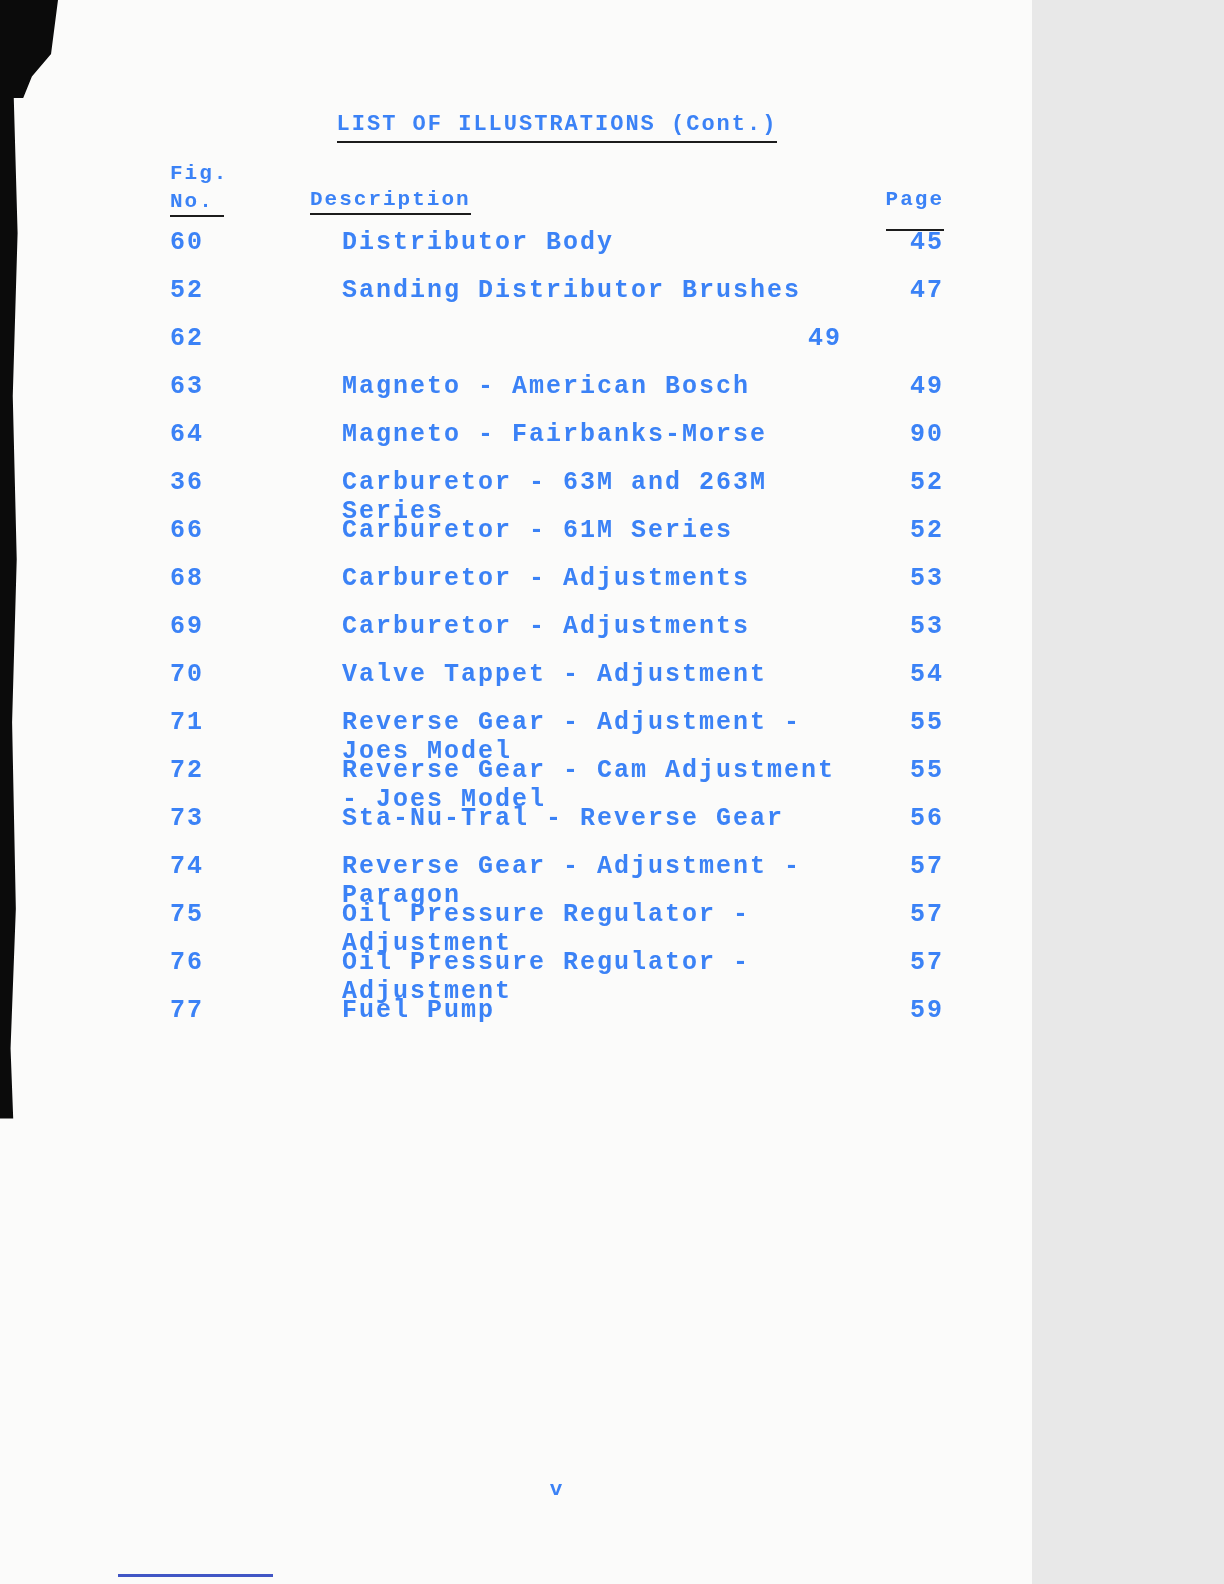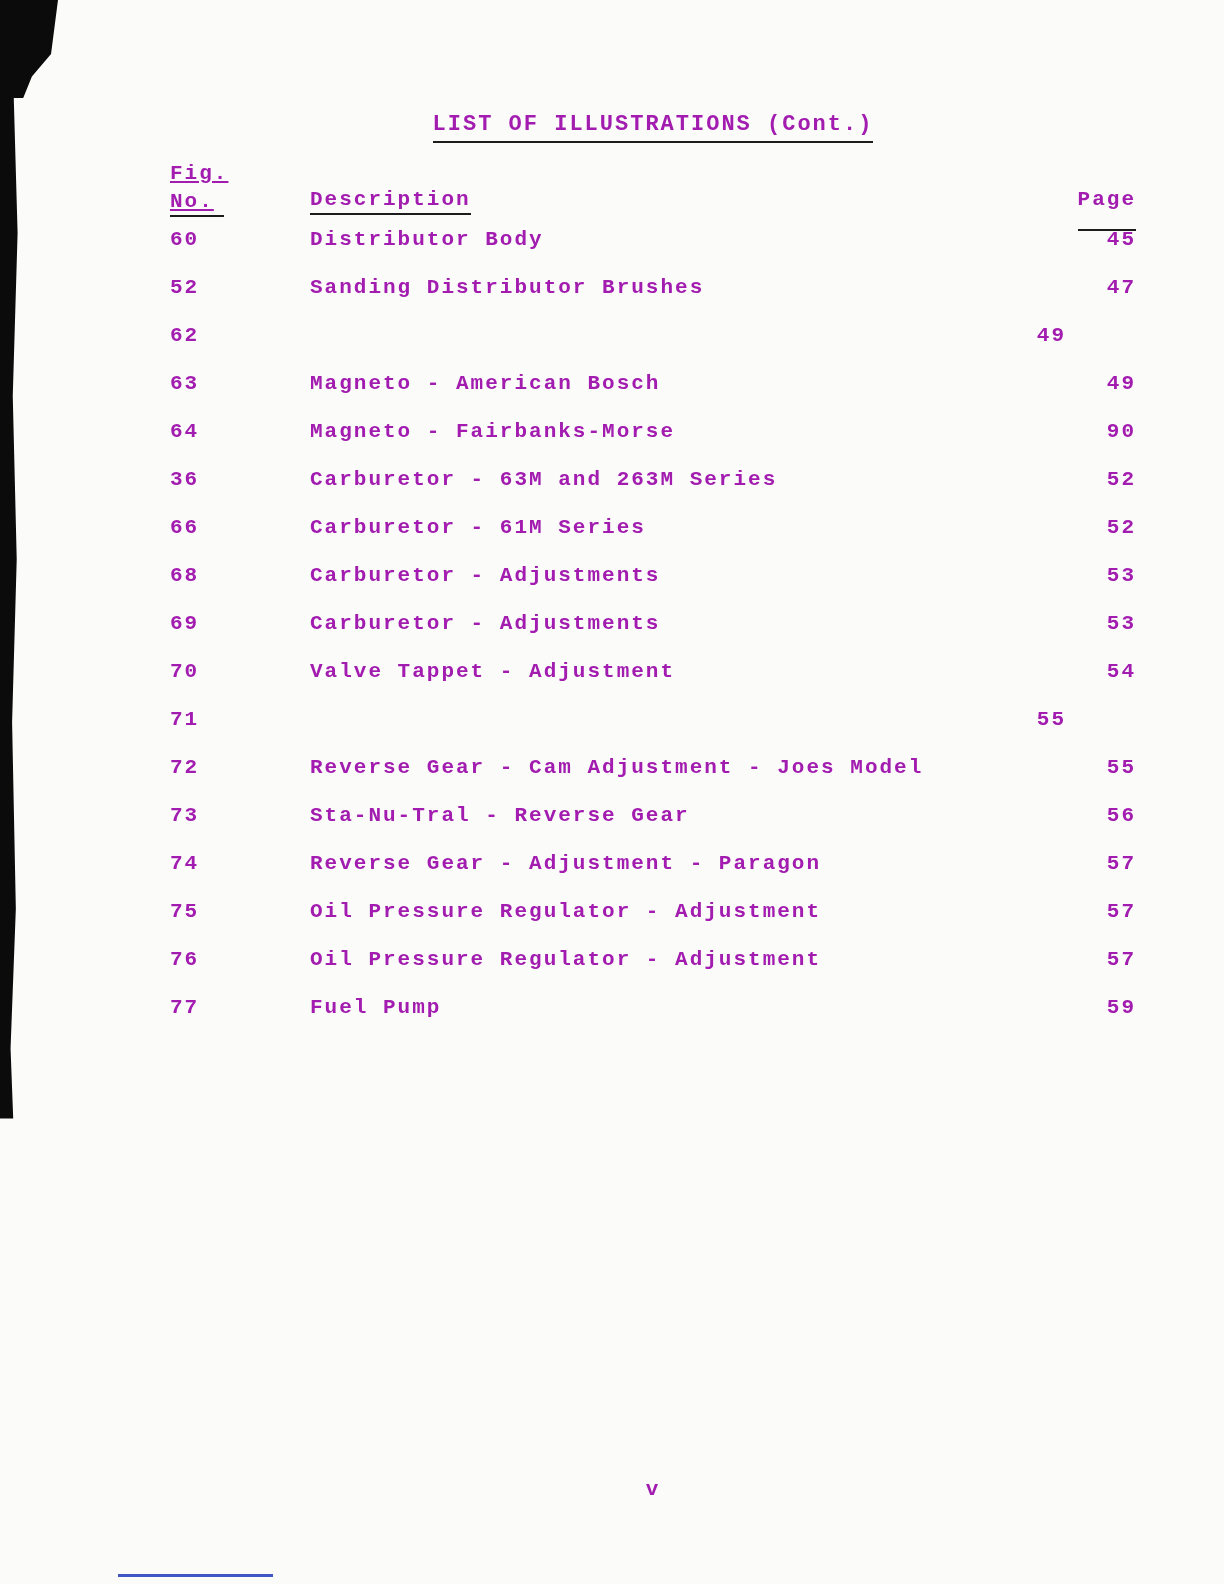"LIST OF ILLUSTRATIONS (Cont.)" .page { color: #a21caf -> #3b82f6; width: 1224px -> 1032px }
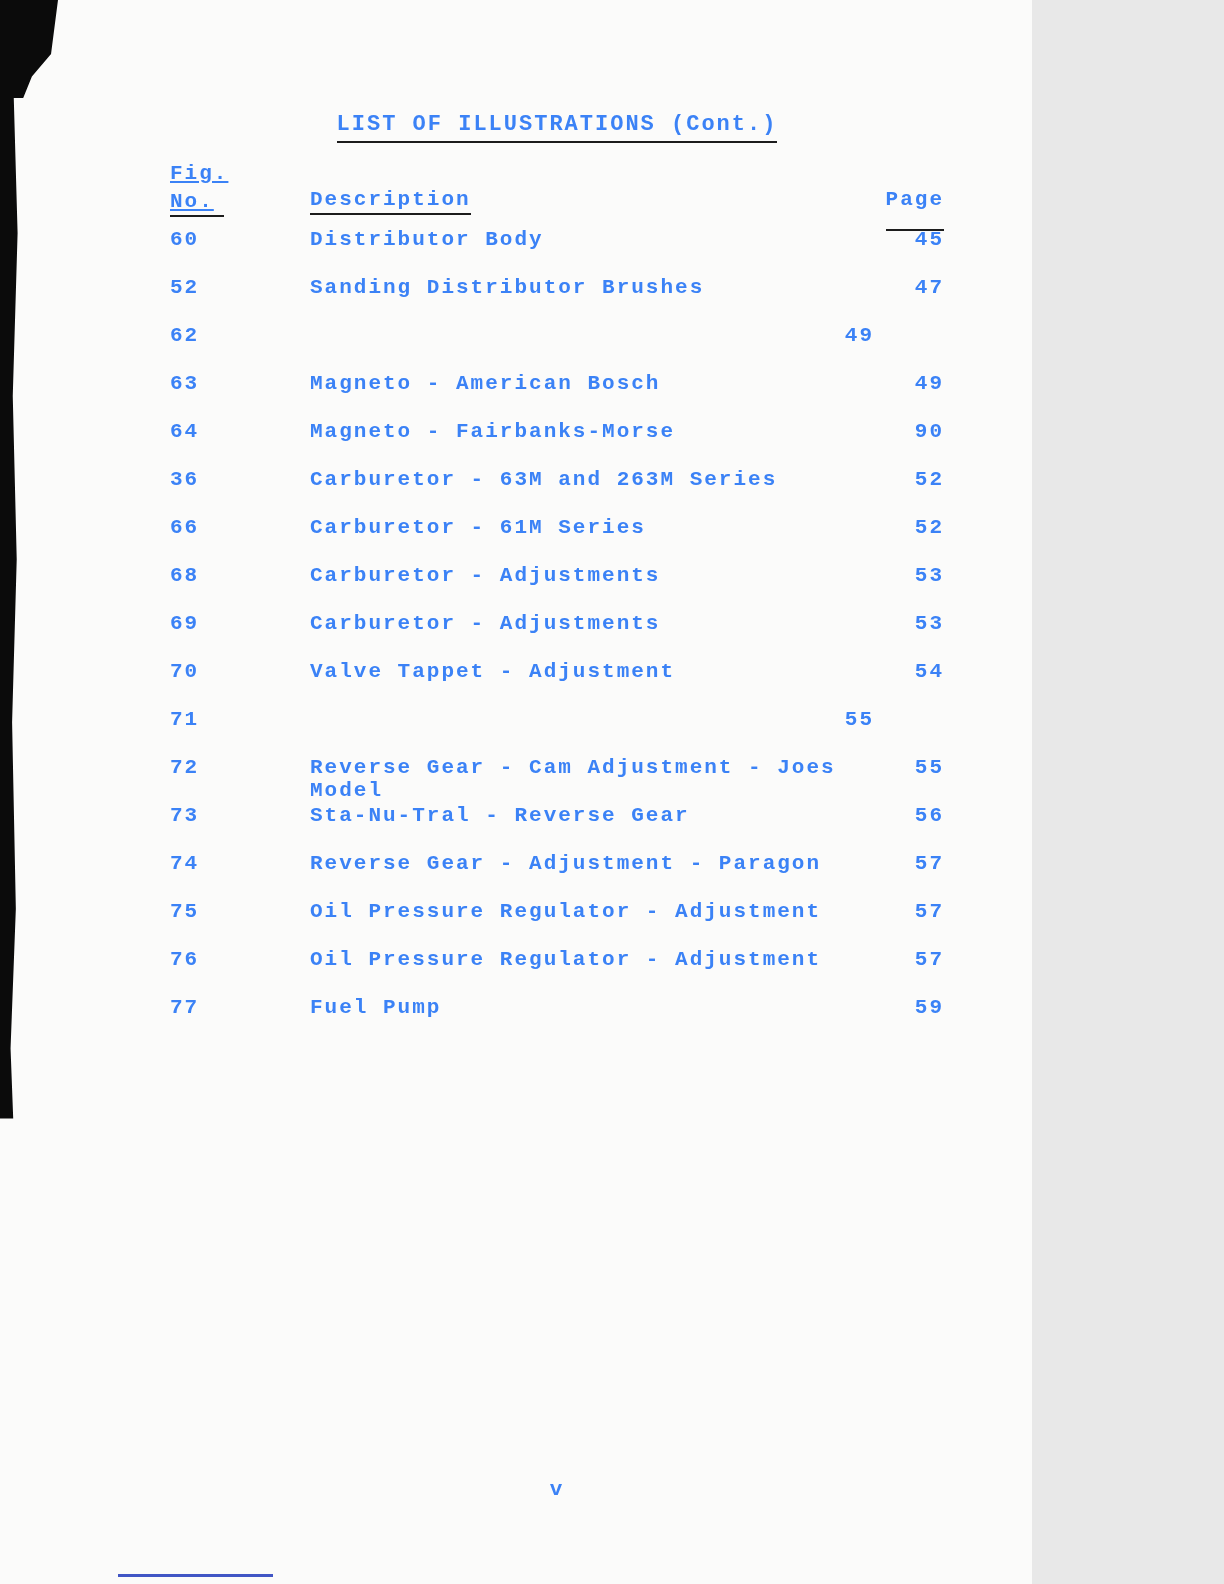"Fig." .head .fig-lines { text-decoration: underline -> none }
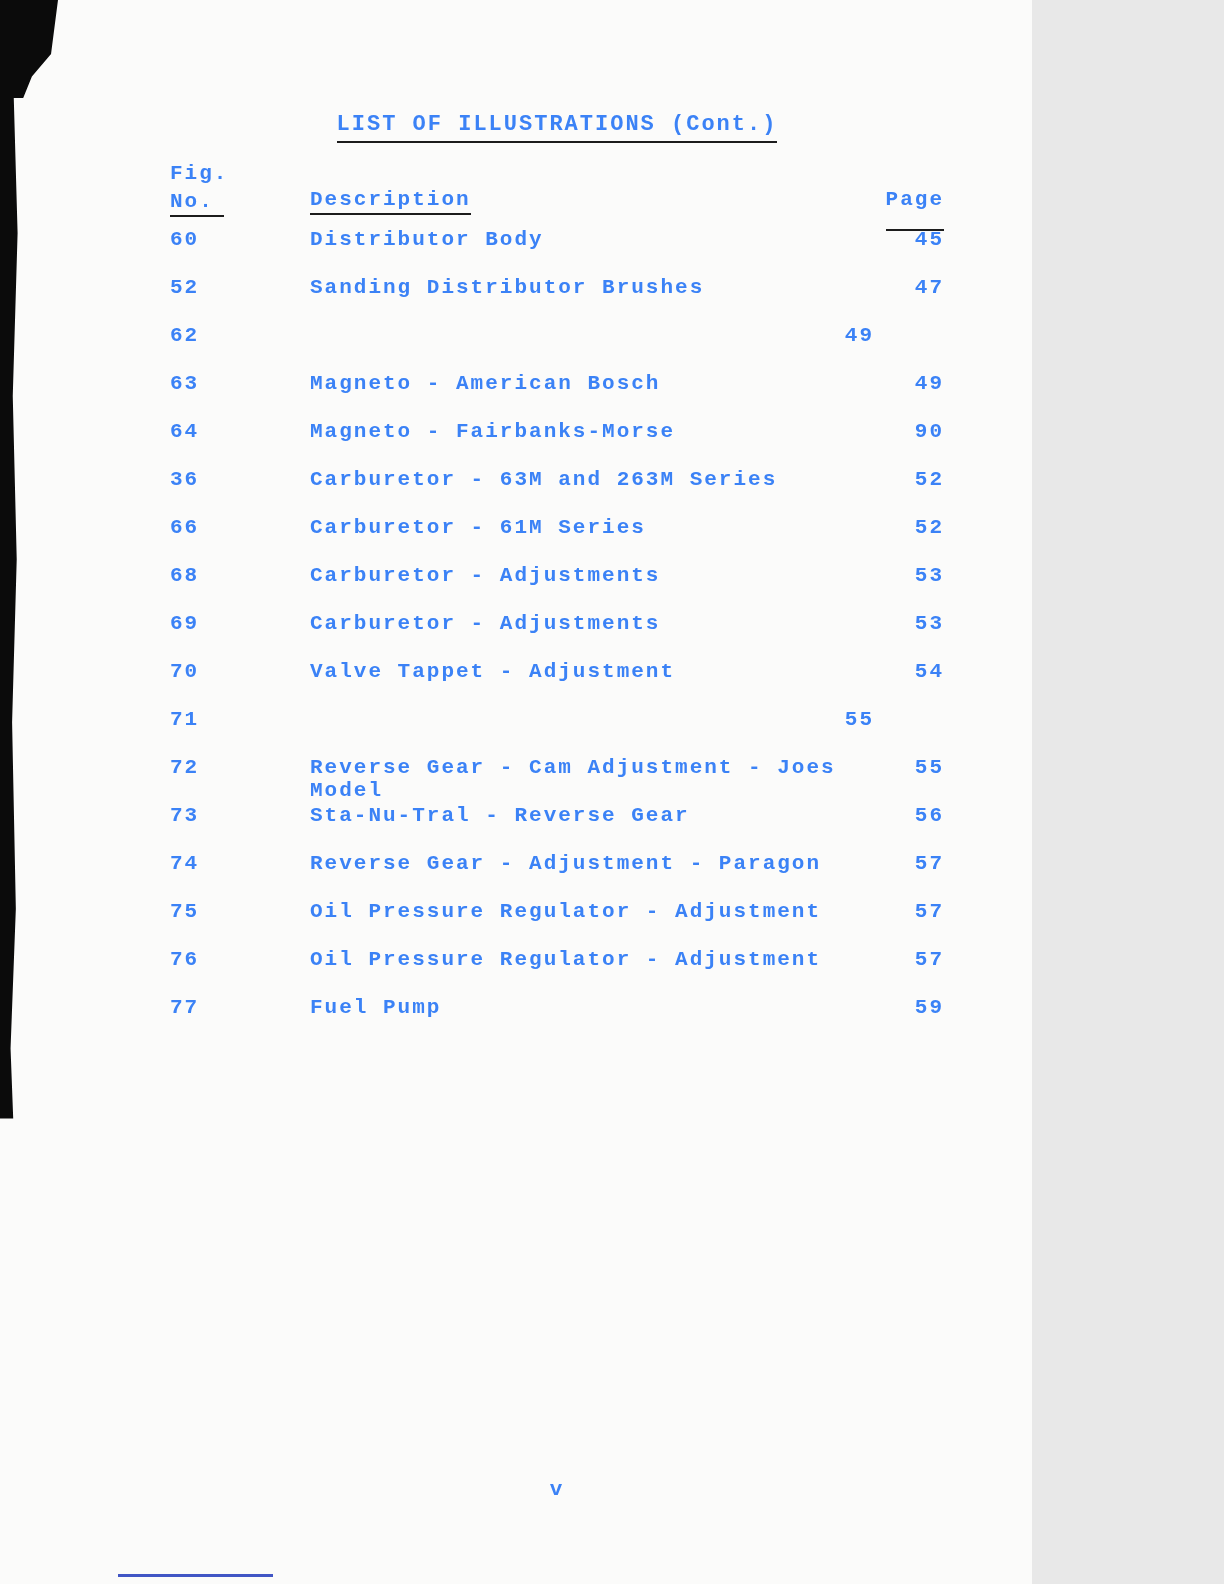"60" .row { font-size: 21px -> 25px; gap: none -> 32px }
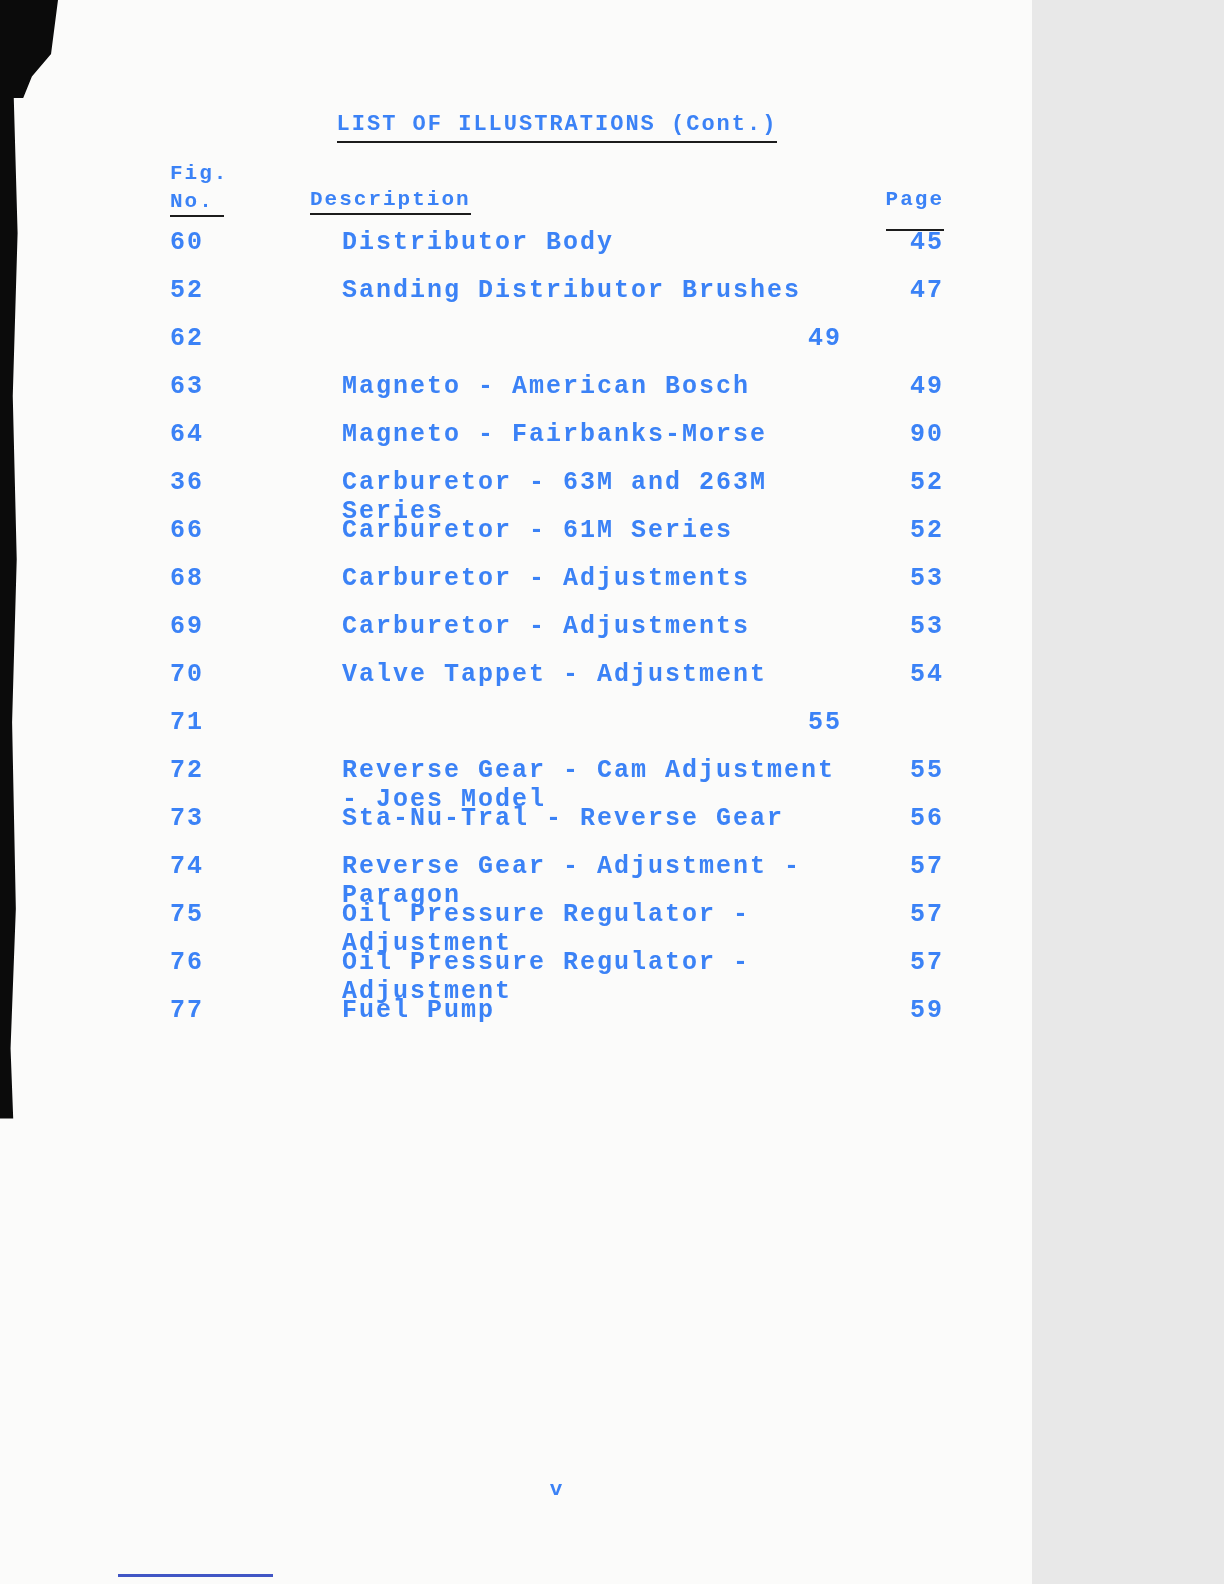"Reverse Gear - Adjustment - Joes" span.desc { html: none -> <span>Reverse Gear - Adjustment - Joes Model</span> }
